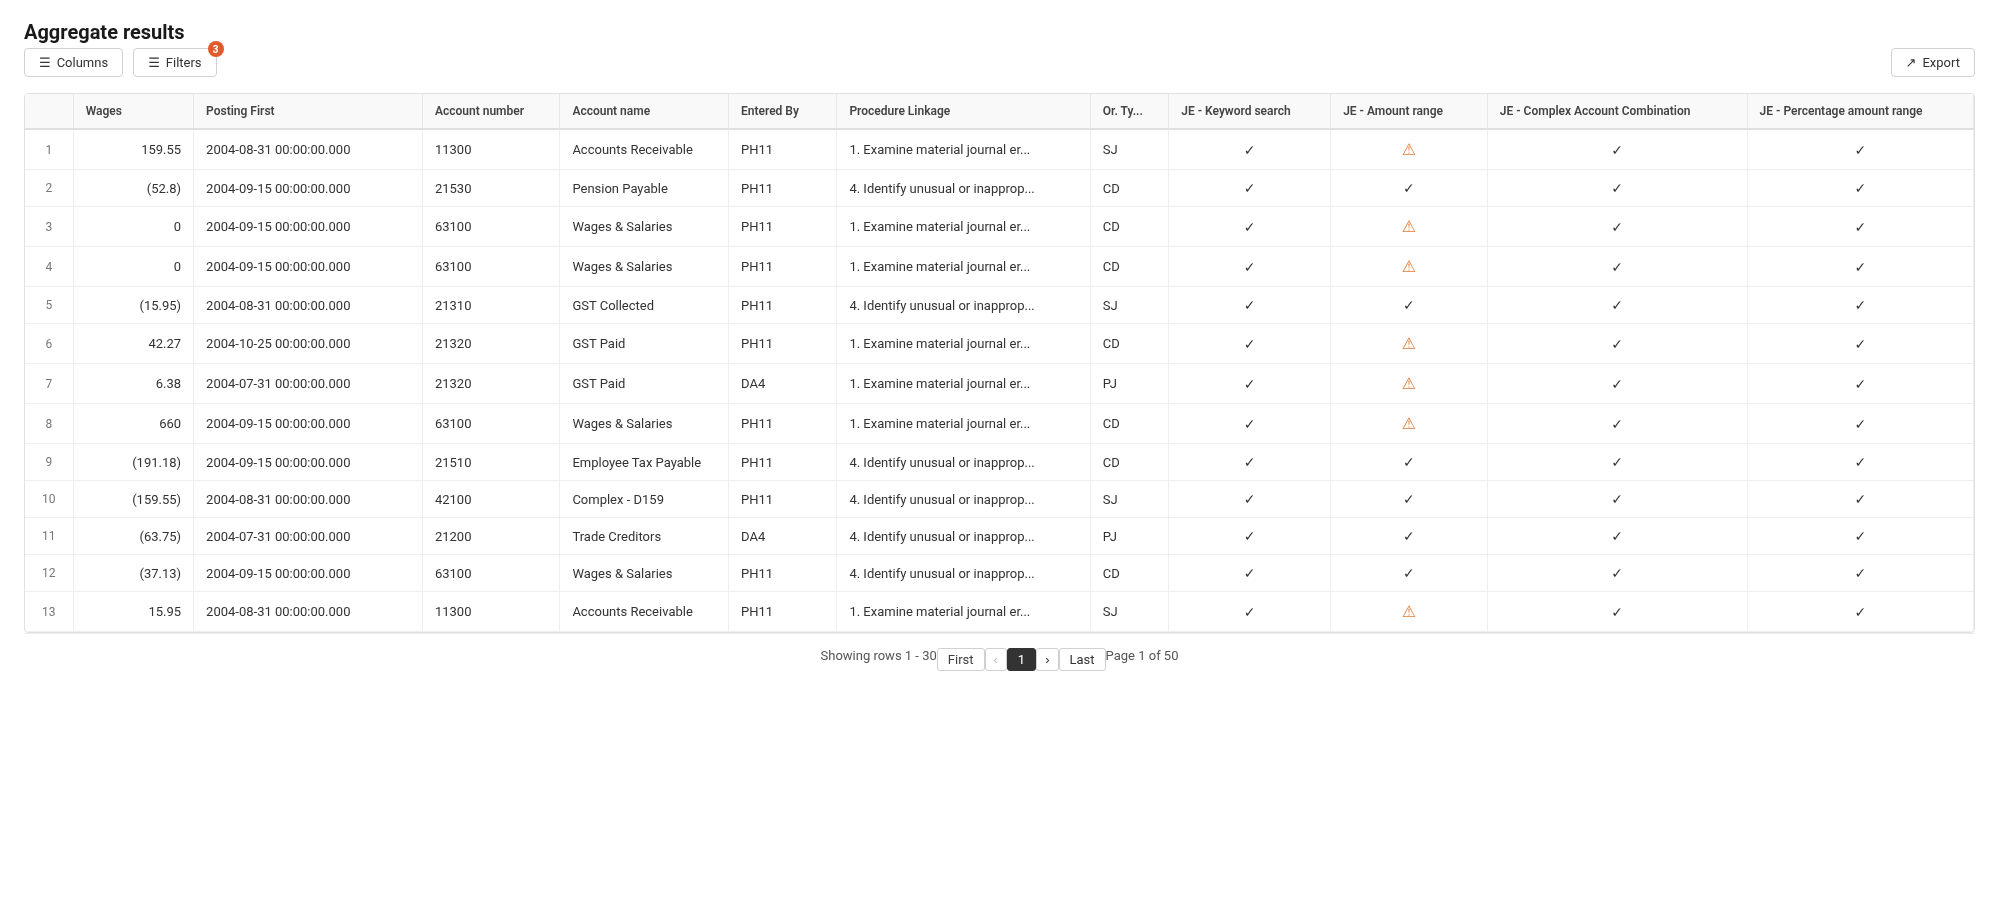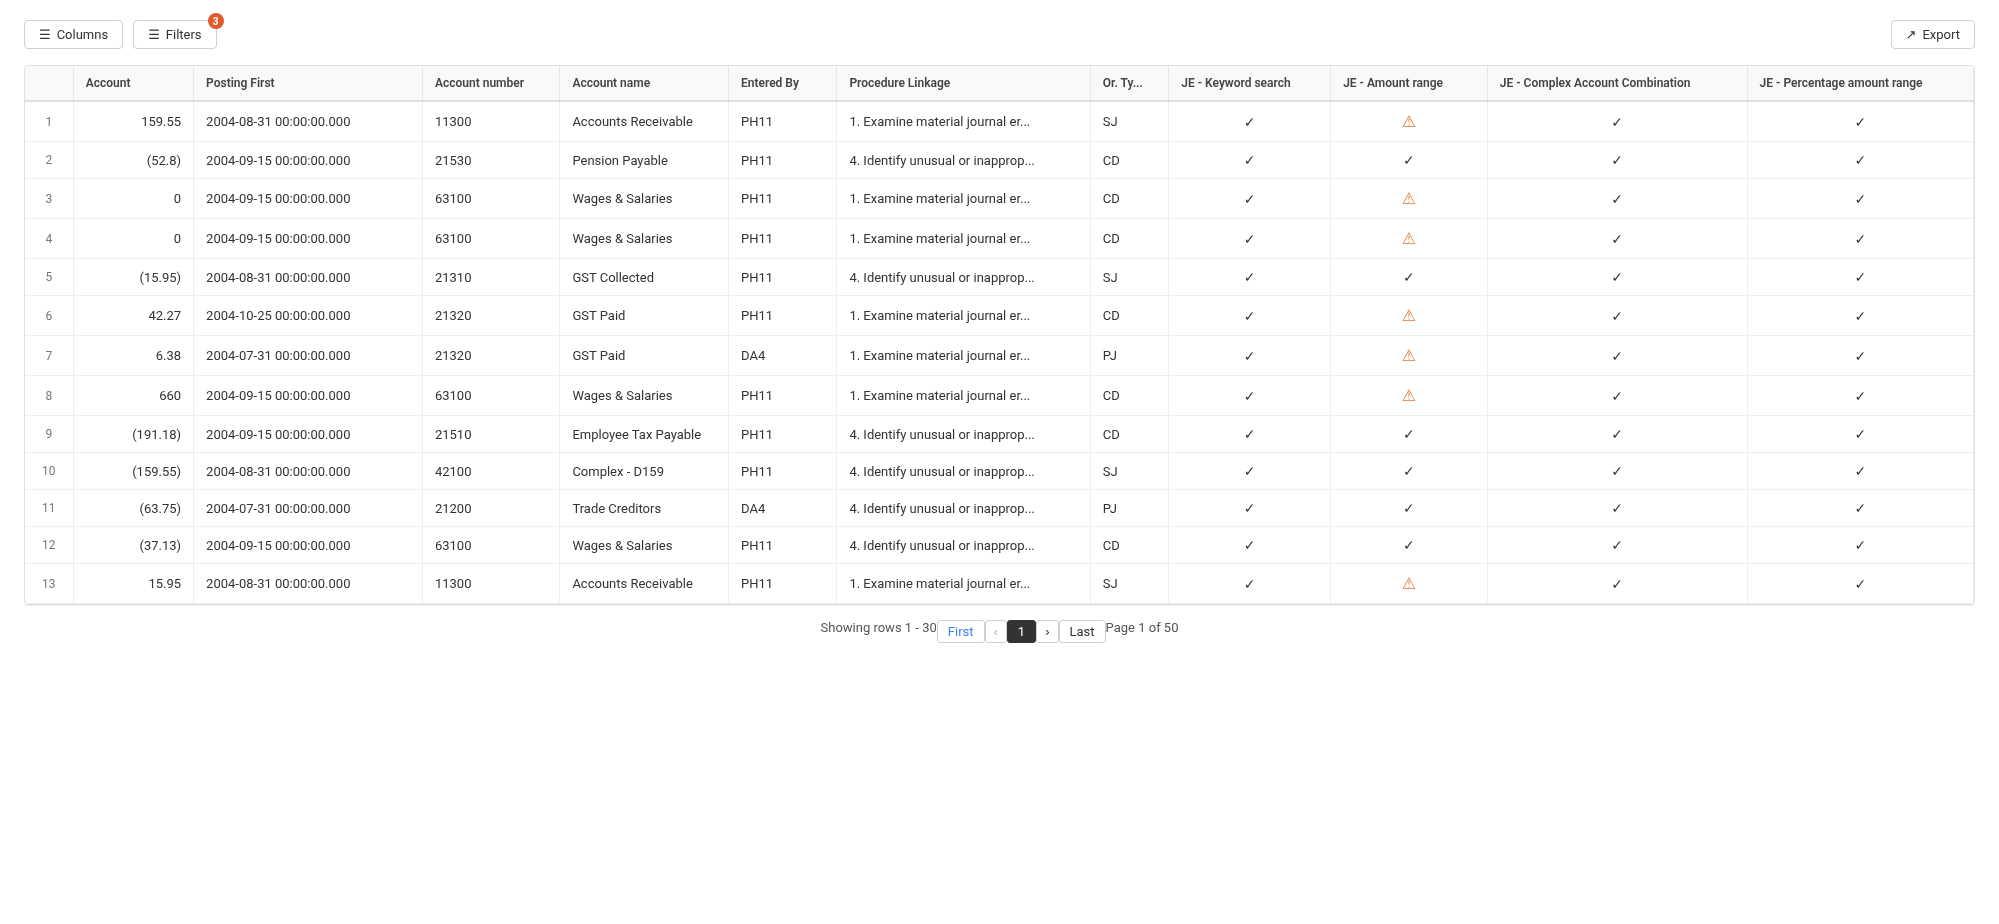"Aggregate results" div.page-title { html: none -> <div>Aggregate results</div> }
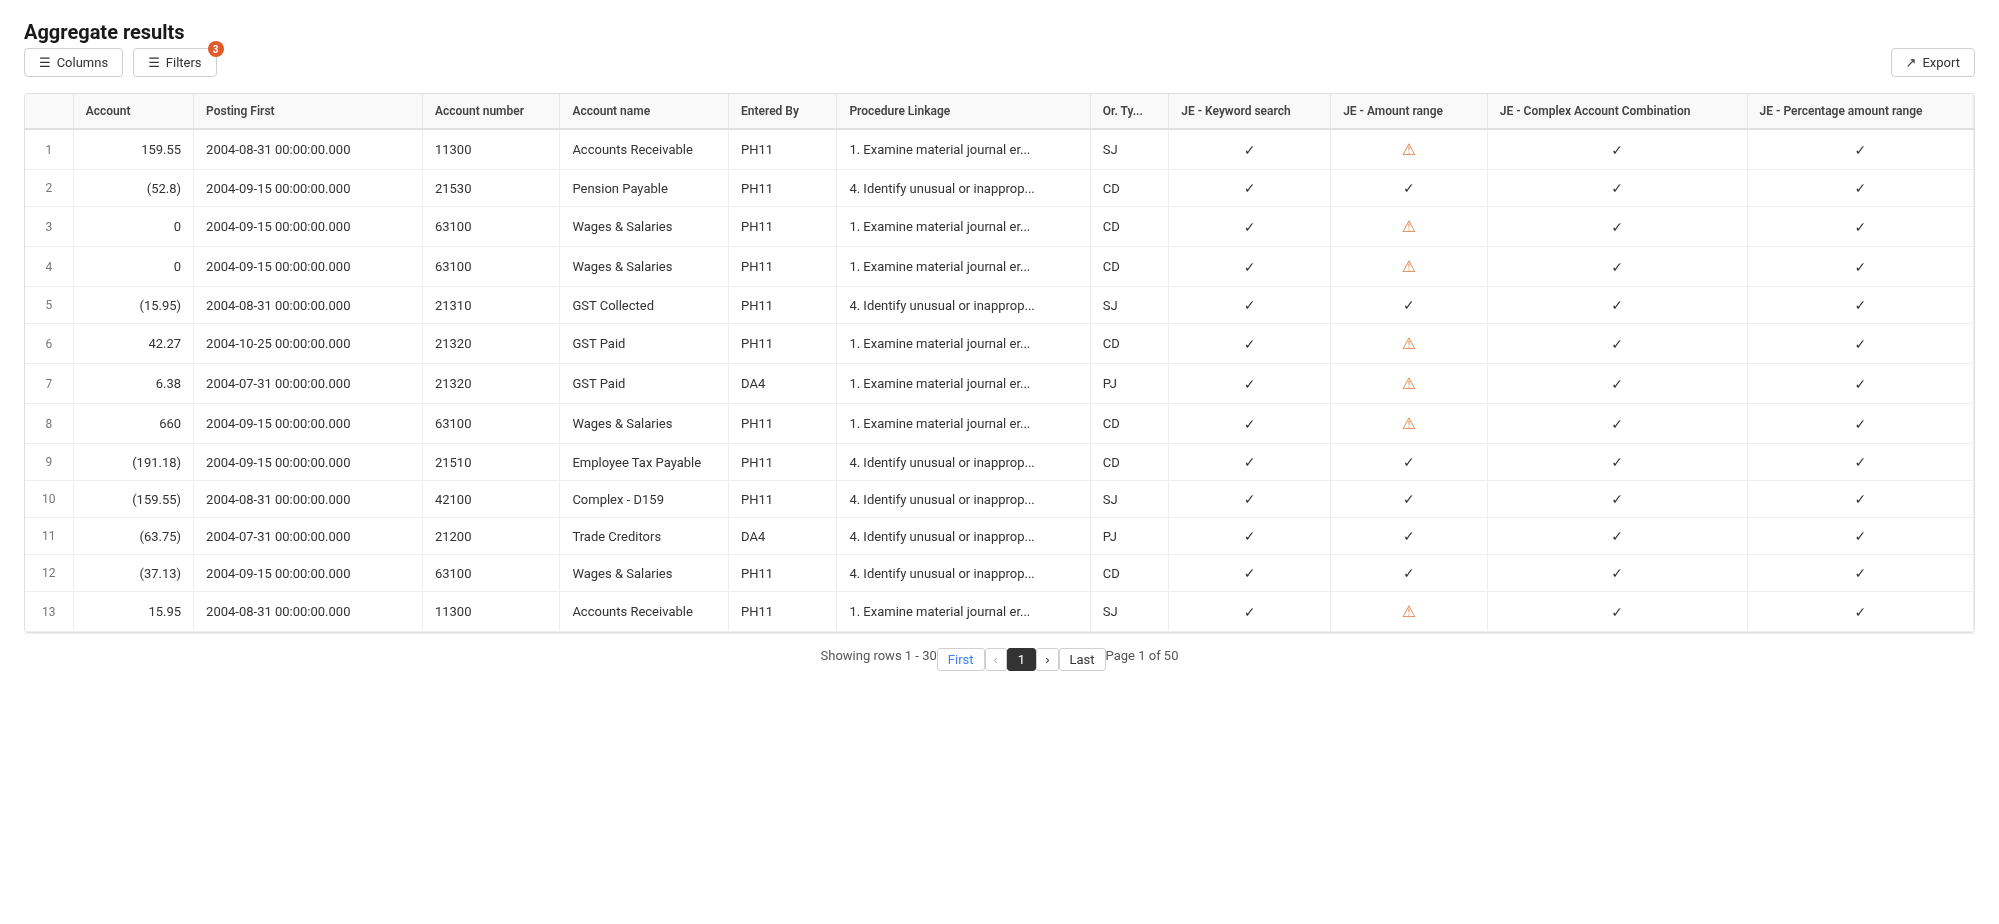"Account" th.col-amount { text: Account -> Wages }
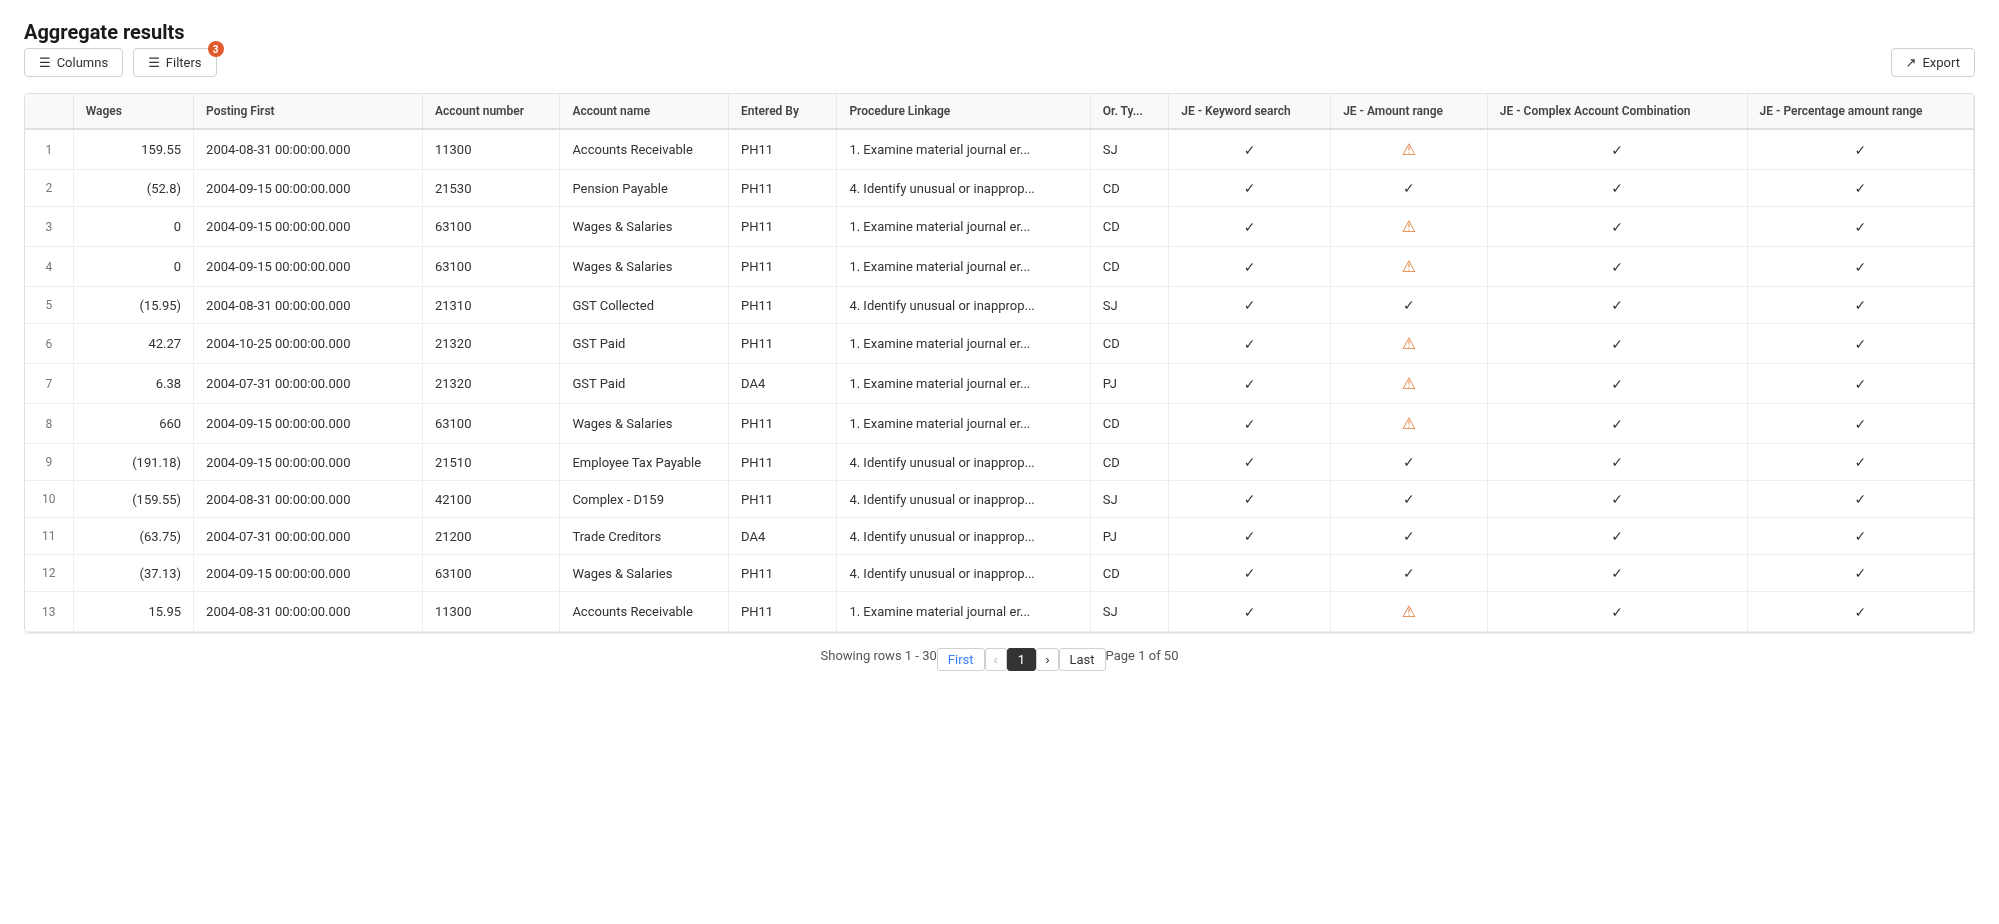"First" .pagination-btn:disabled { color: #3b82f6 -> #404040 }
